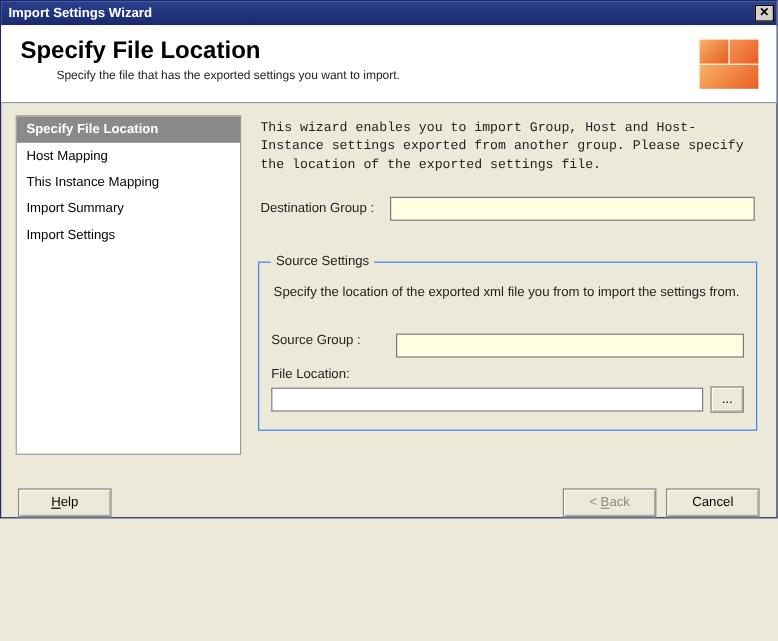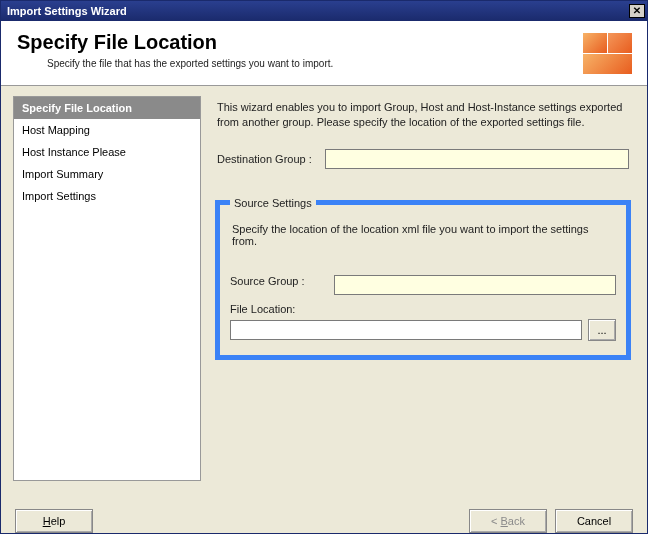"Import Settings Wizard" .window { height: 534px -> 432px }
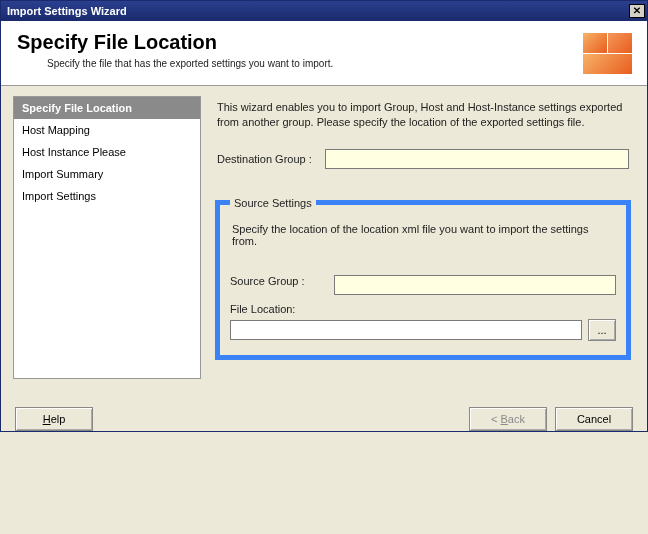"This wizard enables you to" .intro-text { font-family: none -> Liberation Mono, monospace }
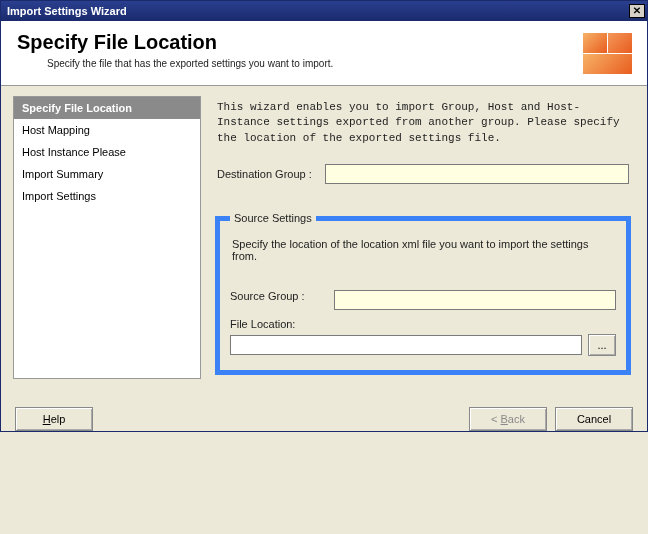"Host Instance Please" div.side-item { text: Host Instance Please -> This Instance Mapping }
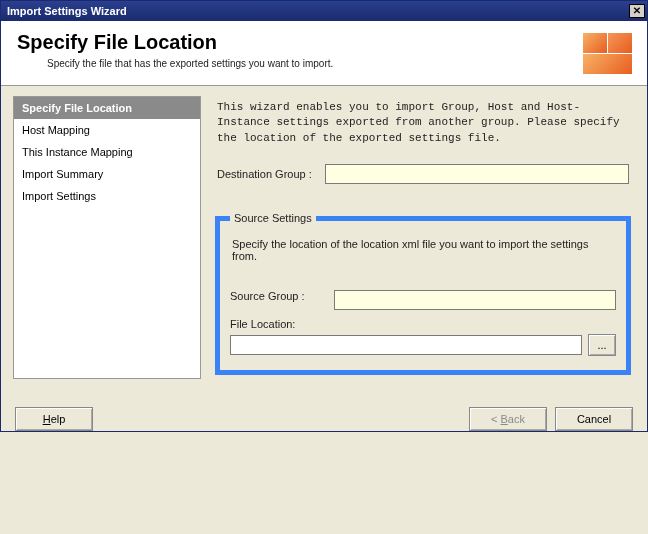"Source Settings" fieldset.src { border: 5px solid #3b82f6 -> 1px solid #3b82f6 }
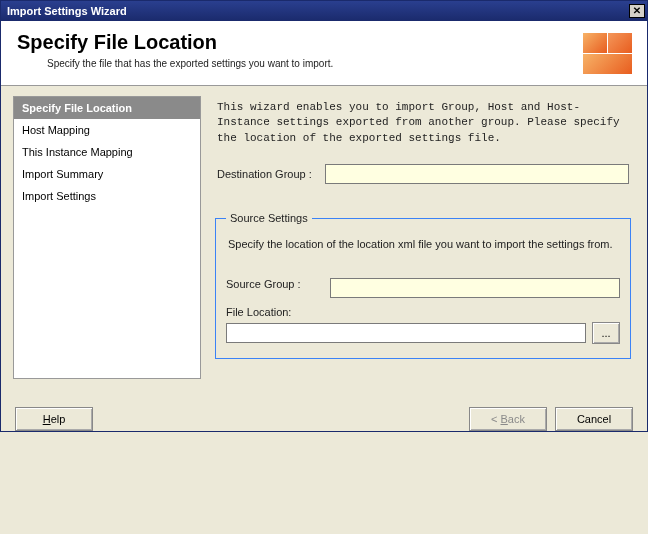"Specify the location of the" div.src-desc { text: location xml file you want -> exported xml file you from }
